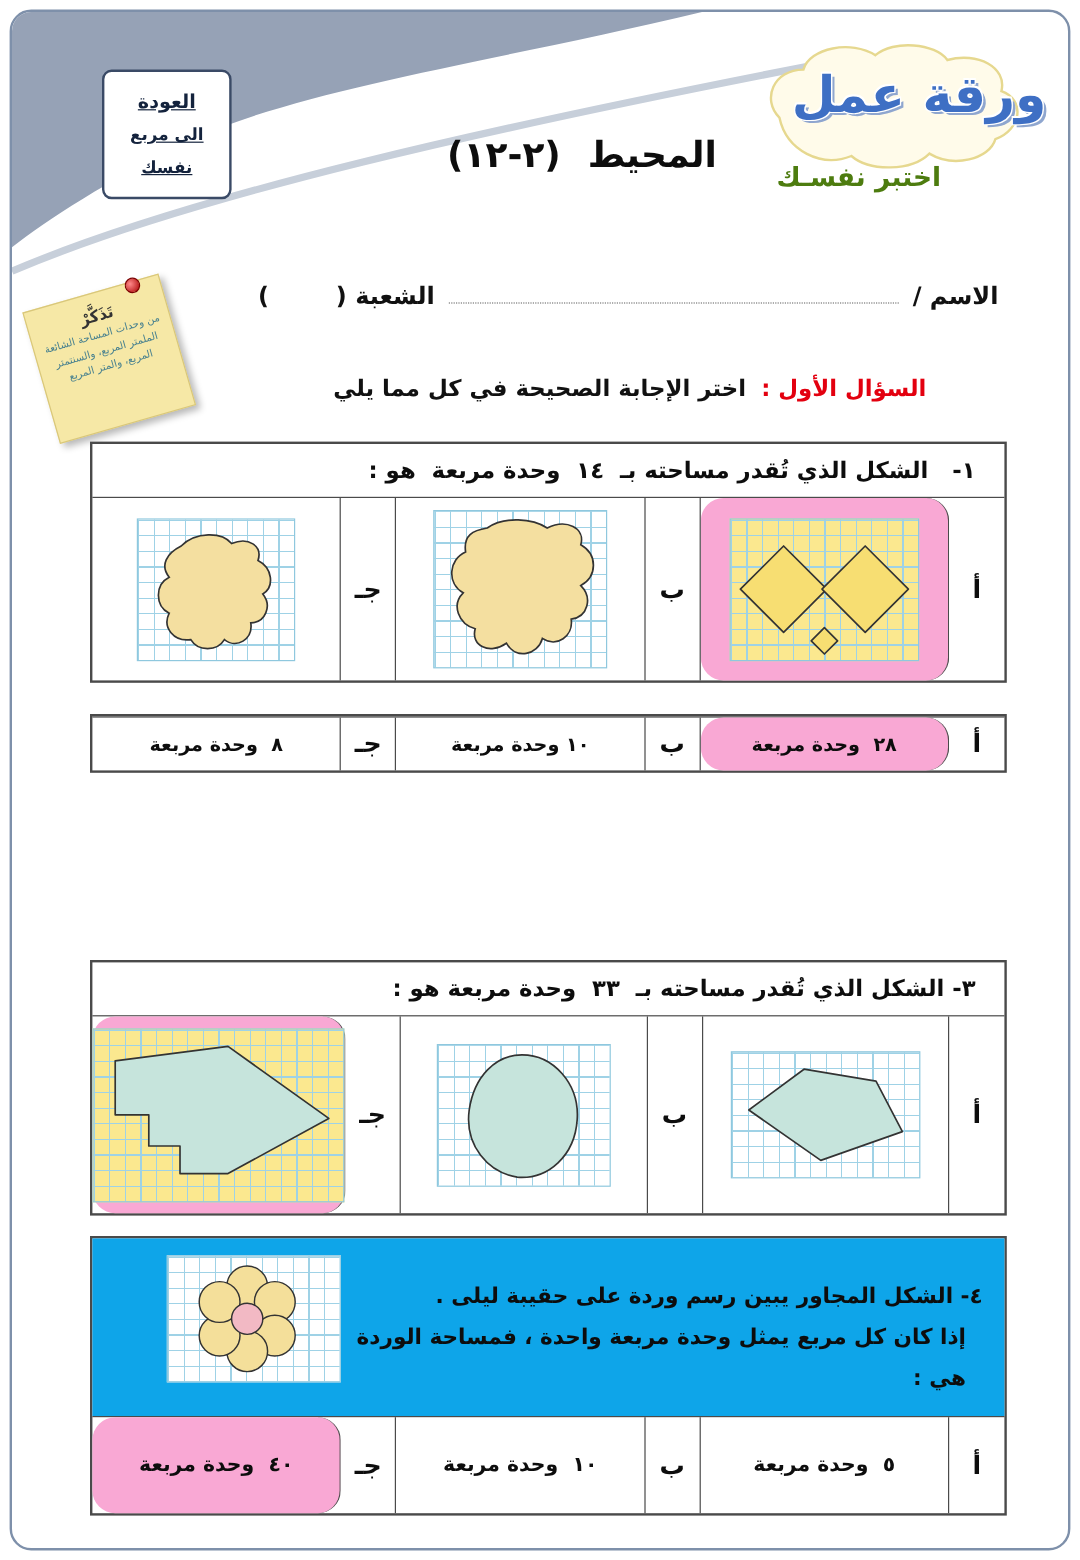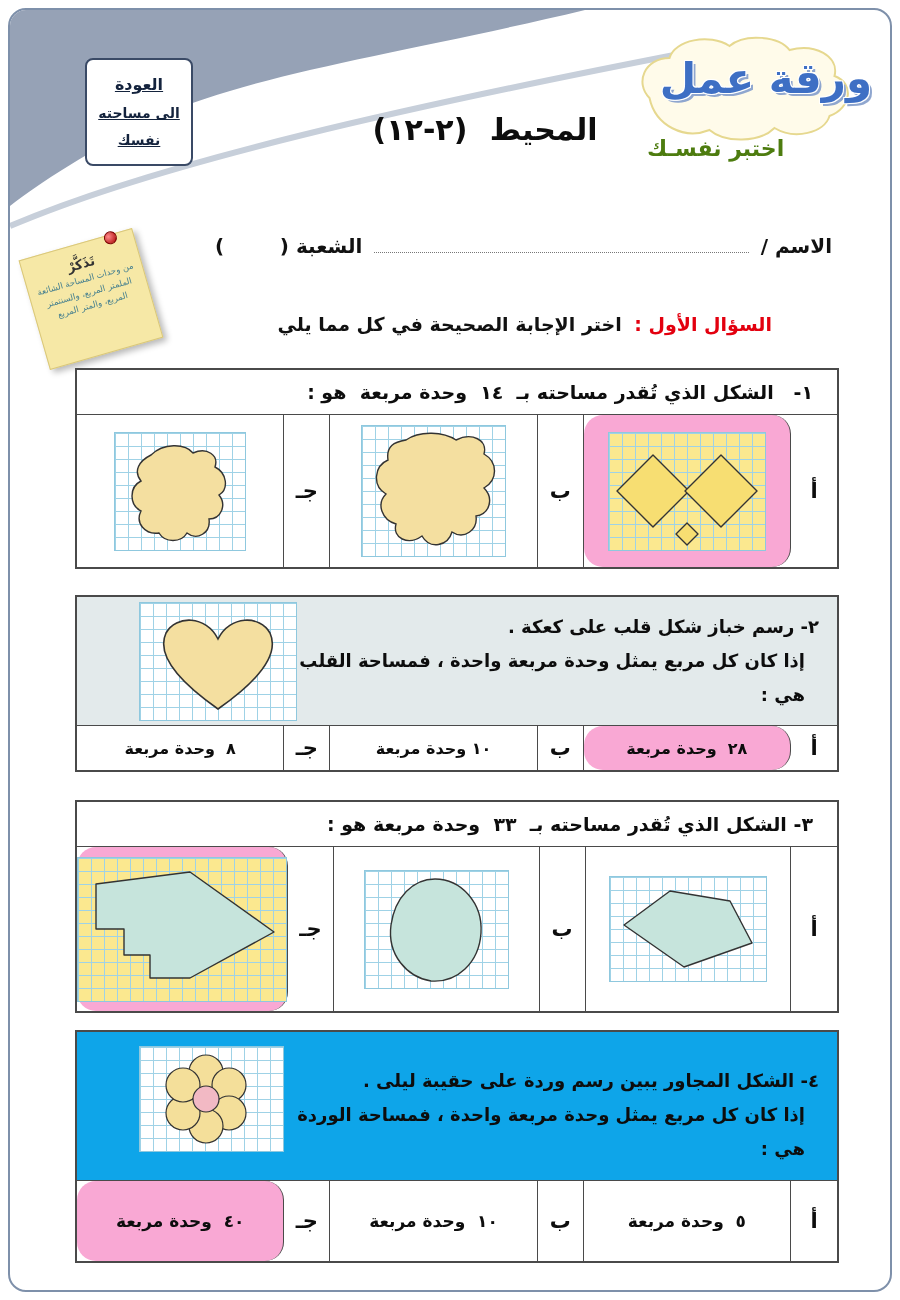"الى مساحته" div.bb2 { text: مساحته -> مربع }
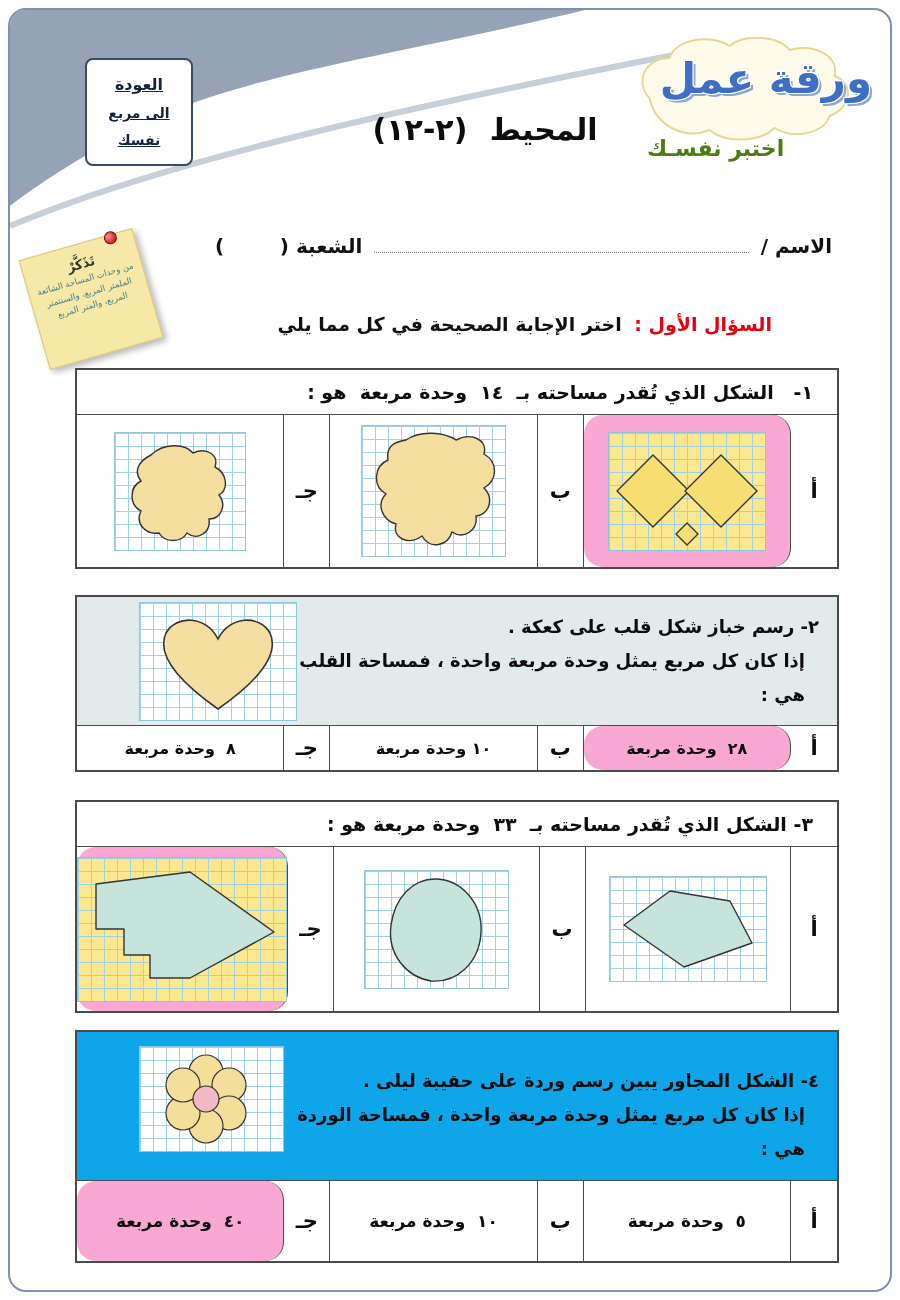"٢- رسم خباز شكل قلب" div.q2-top { html: <div> <div> <div>٢- رسم خباز شكل قلب على كعكة .</div> <div>إذا كان كل مربع يمثل وحدة مربعة واحدة ، فمساحة القلب هي :</div> </div> <div> <svg> <path></path> </svg> </div> </div> -> none }
